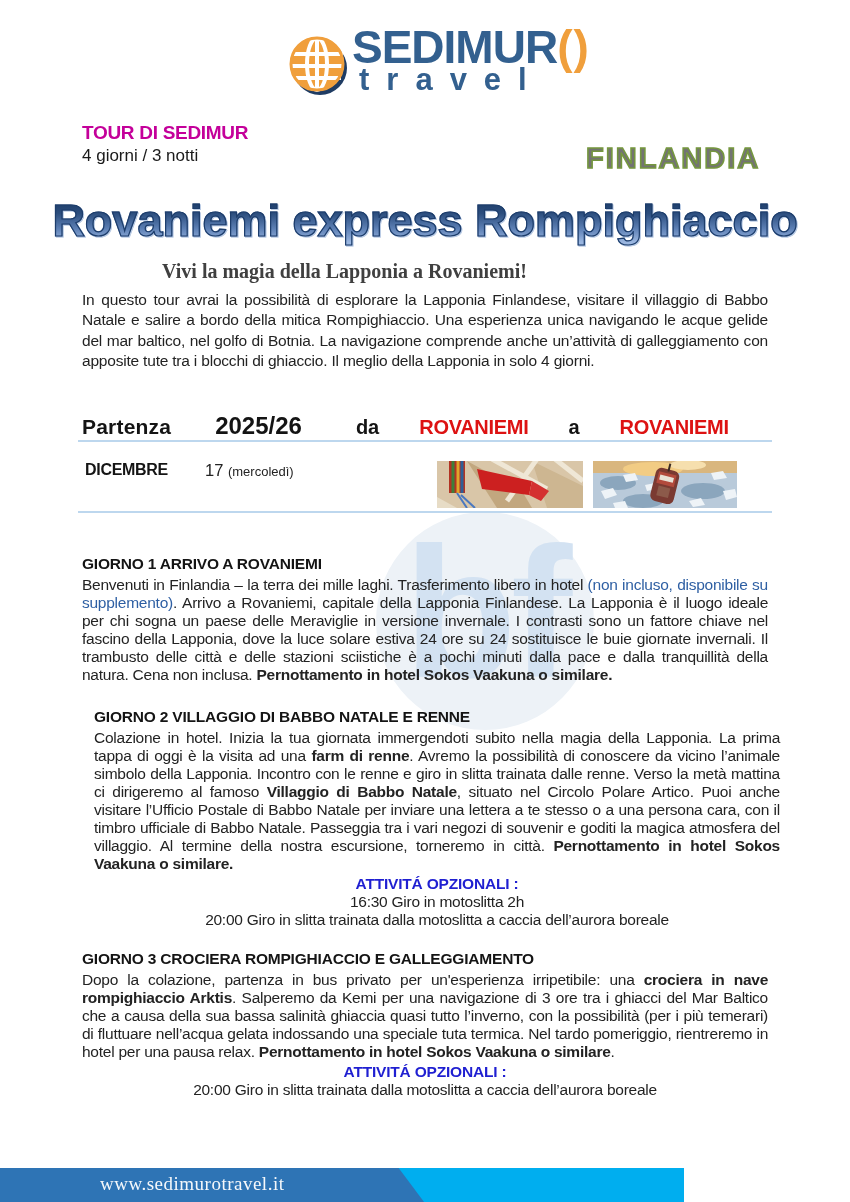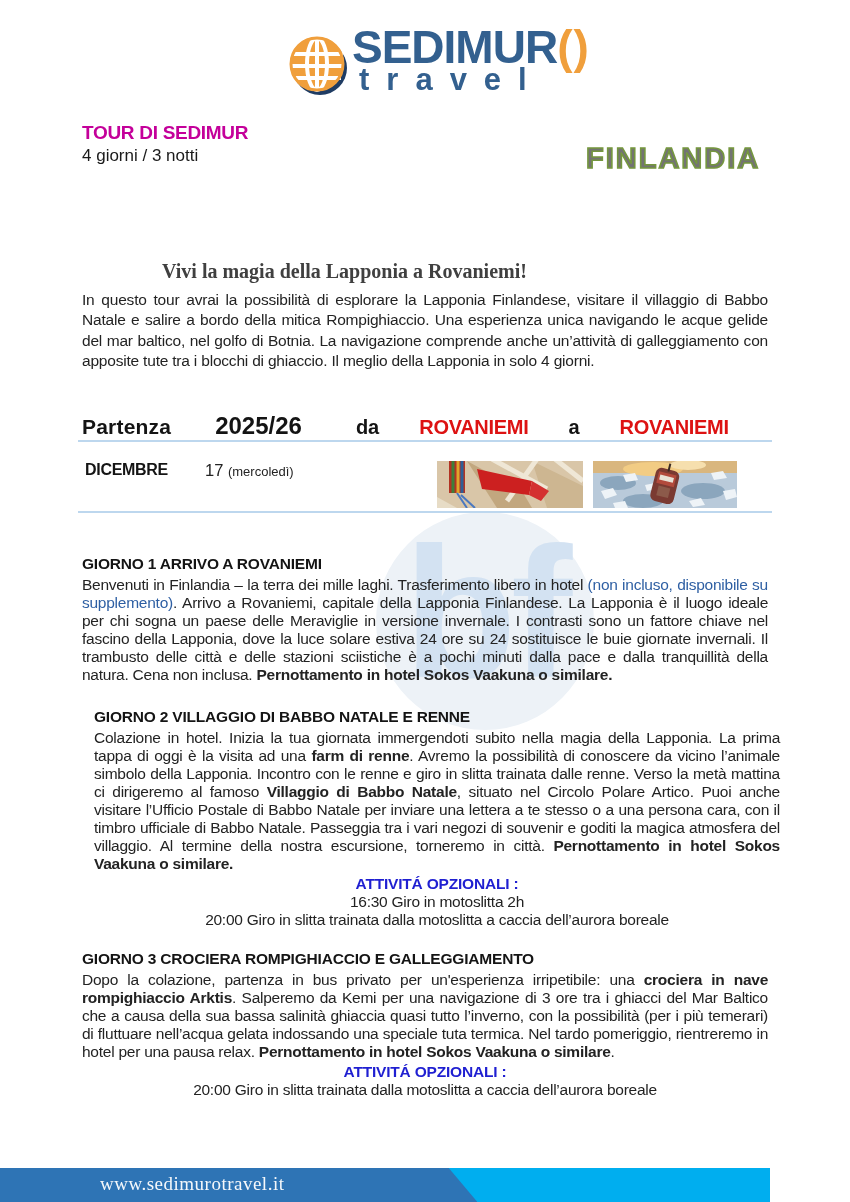"Rovaniemi express Rompighiaccio" div.layer { html: none -> <div>Rovaniemi express Rompighiaccio</div> }
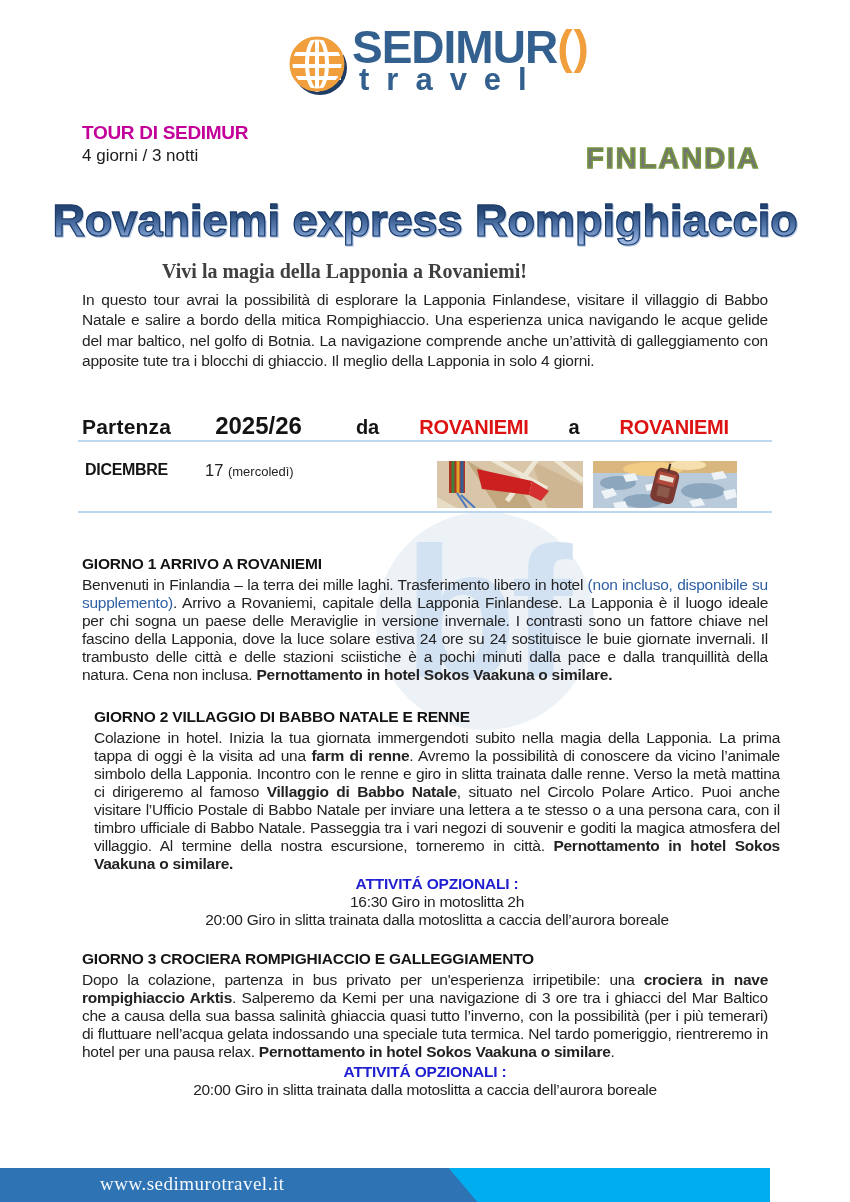"www.sedimurotravel.it" .footer { width: 770px -> 684px }
